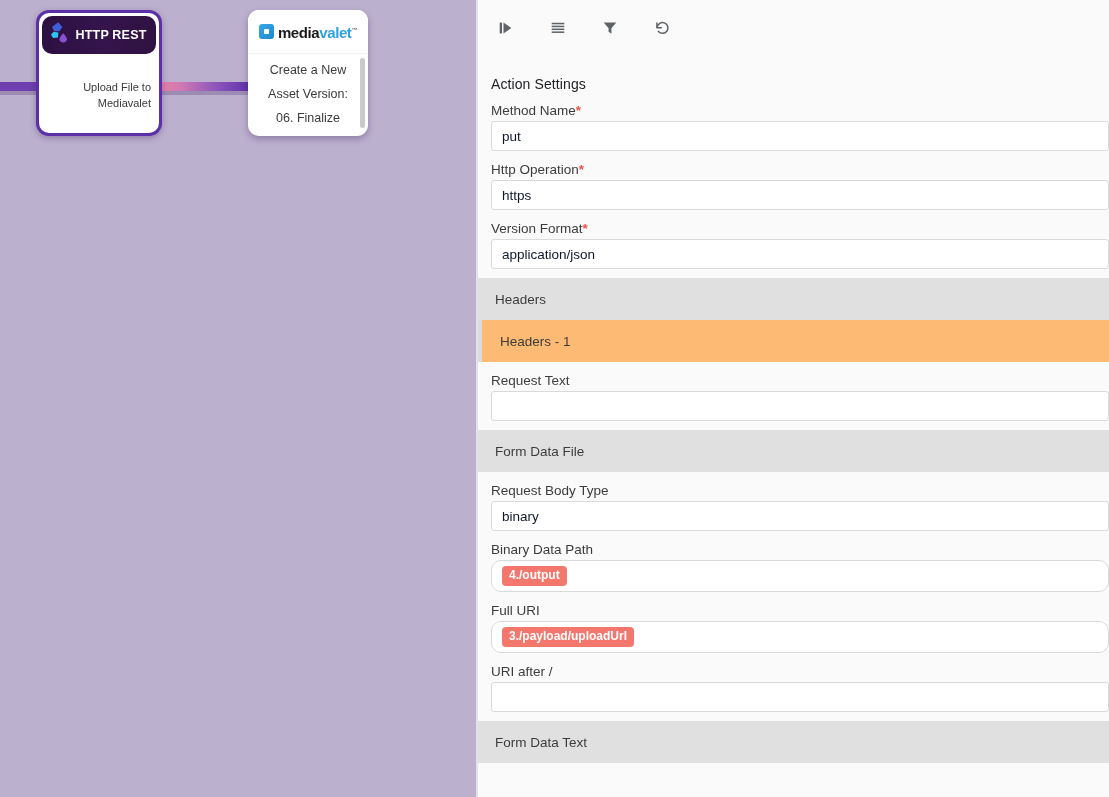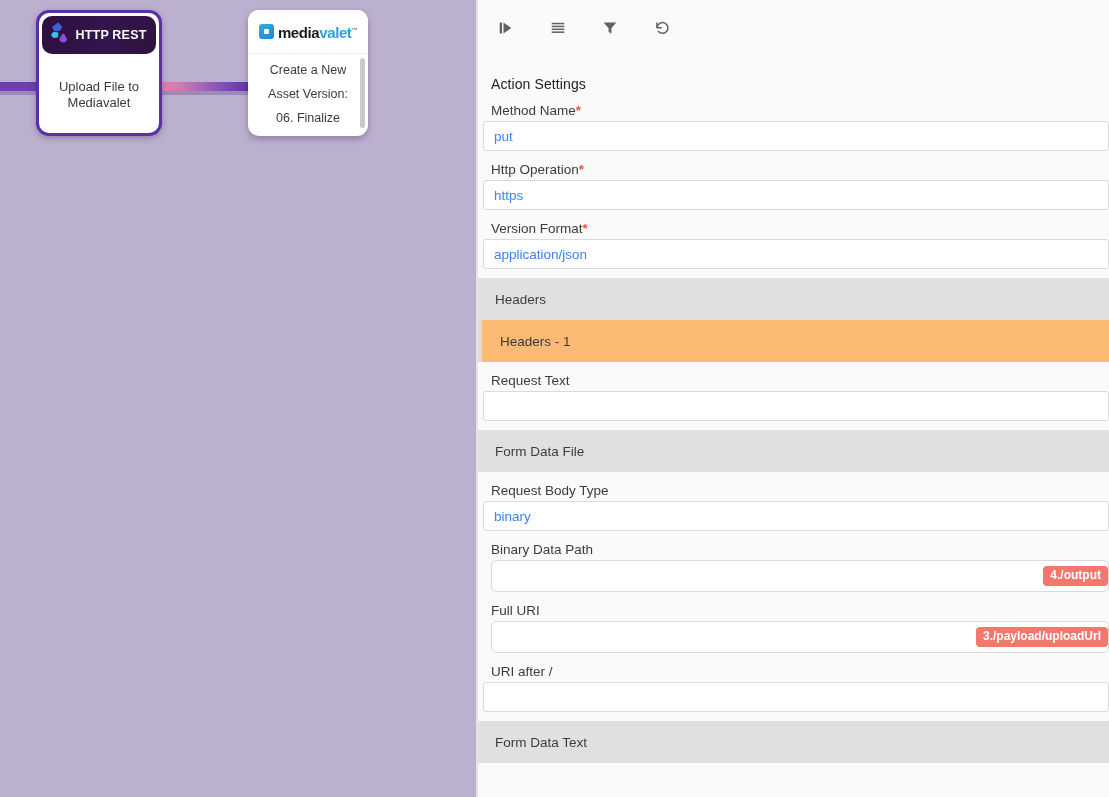"Upload File to Mediavalet" .node-http-body { font-size: 13px -> 11px; text-align: center -> right }
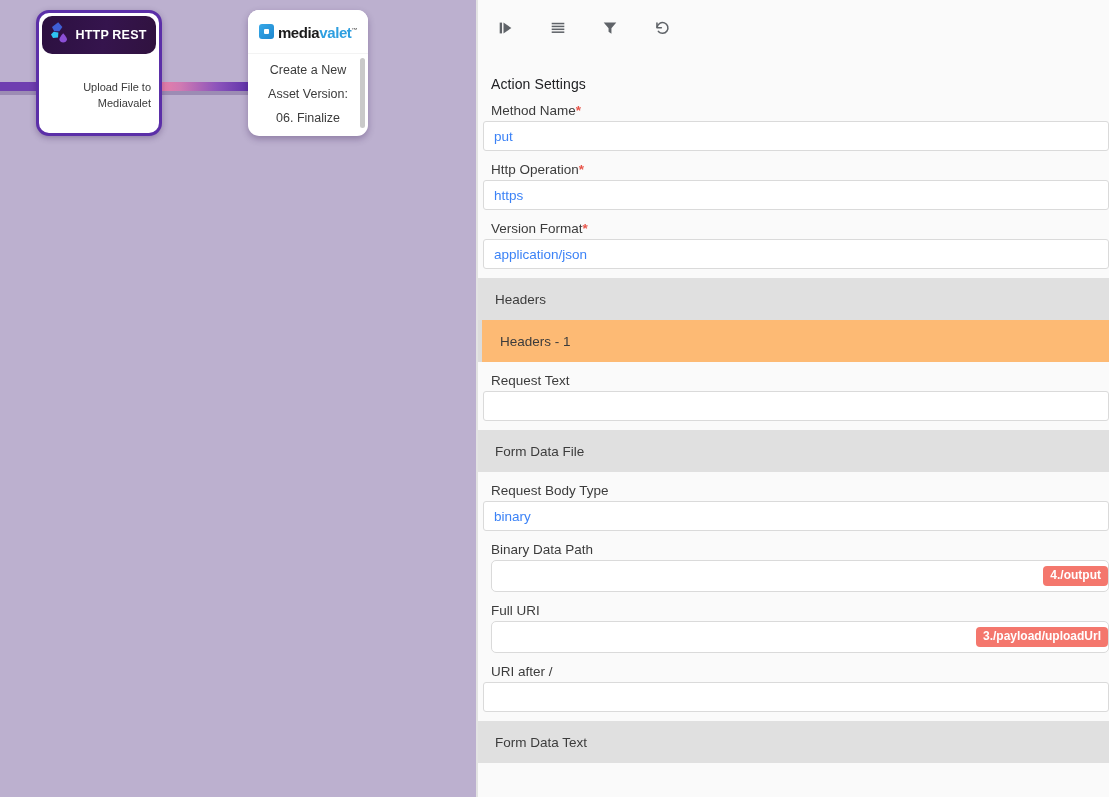"put" .fld-input { color: #3b82f6 -> #0f172a; margin-left: 5px -> 13px }
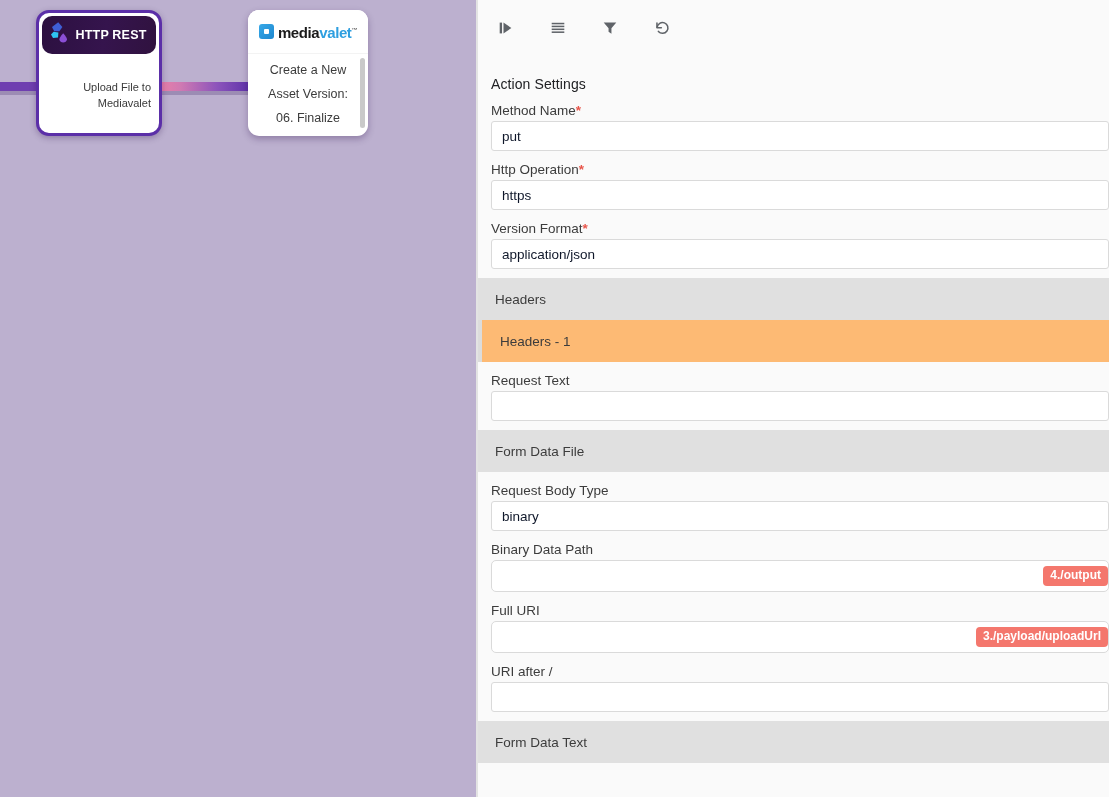"4./output" .chip-box { border-radius: 5px -> 10px; justify-content: flex-end -> none }
